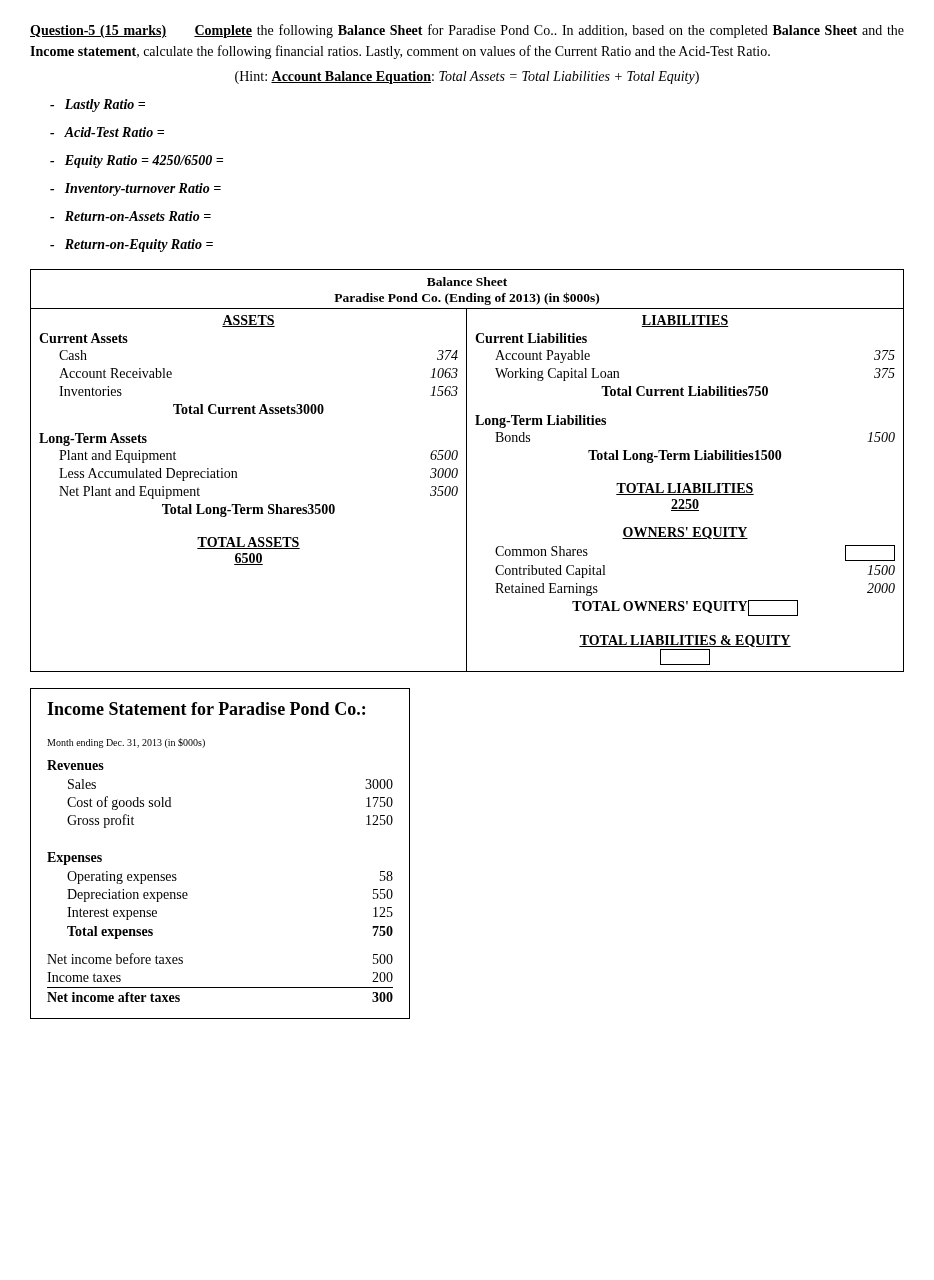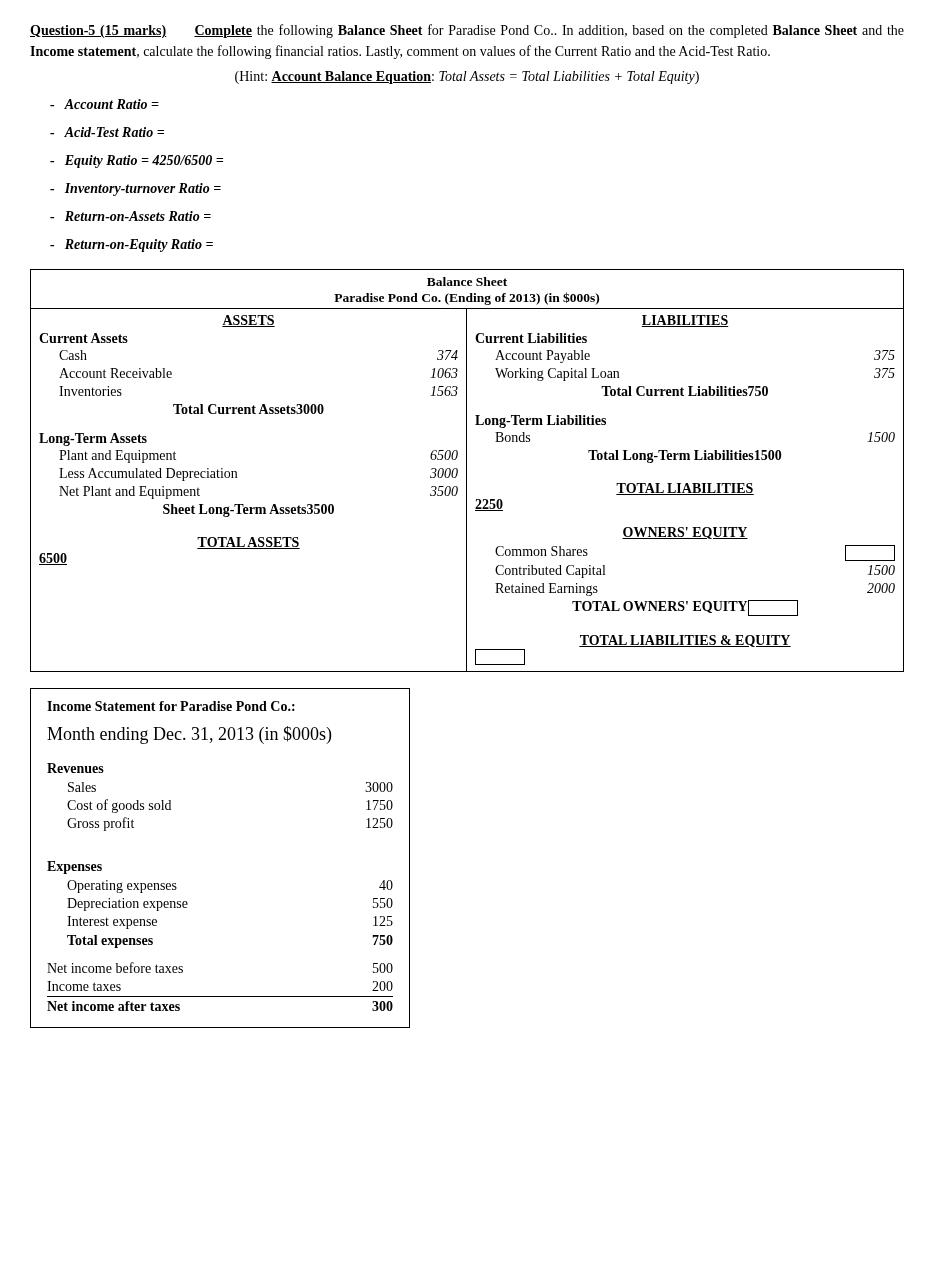"Account Ratio =" span.ratio-label { text: Account -> Lastly }
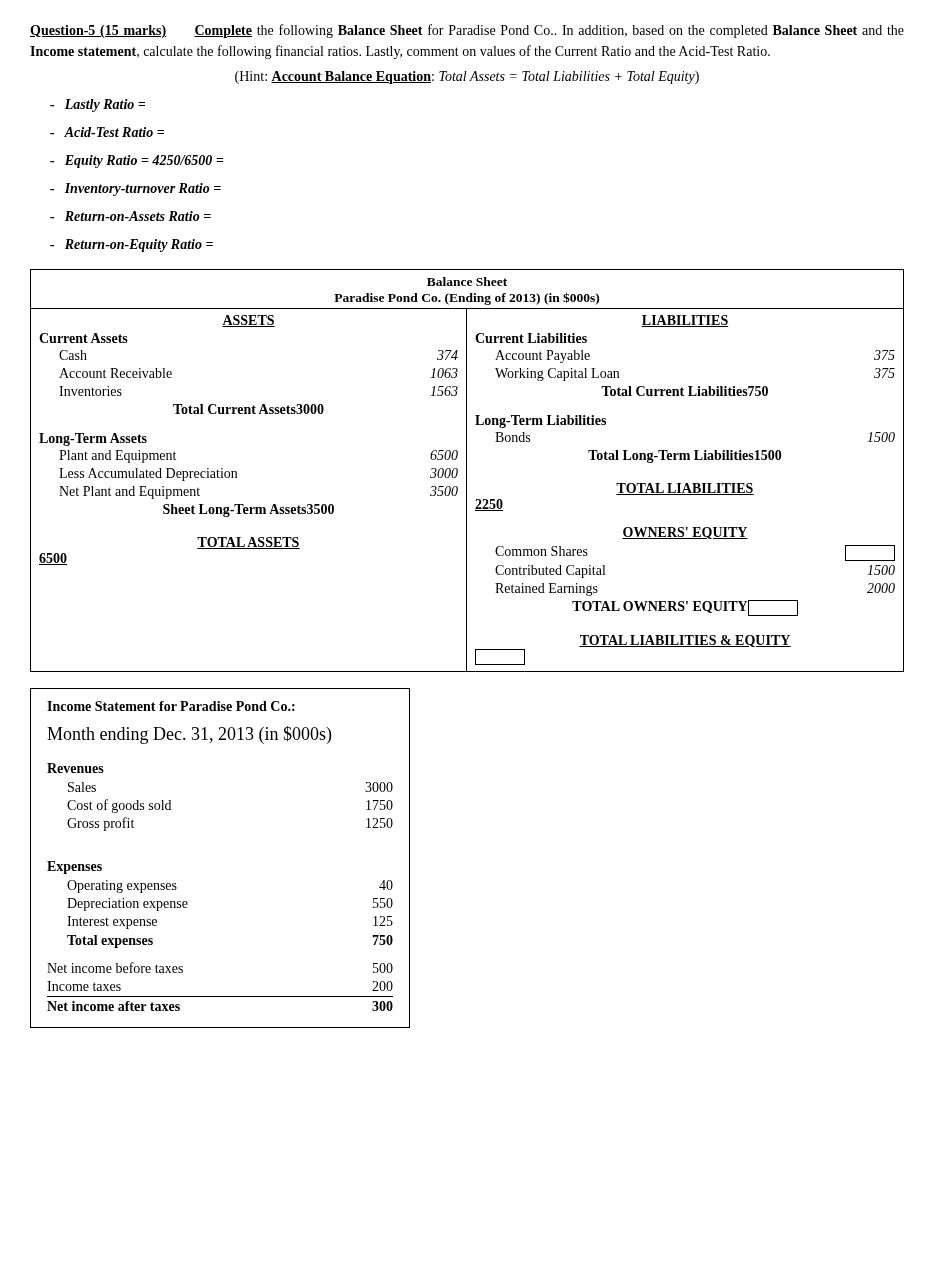"Sheet Long-Term Assets" span { text: Sheet Long-Term Assets -> Total Long-Term Shares }
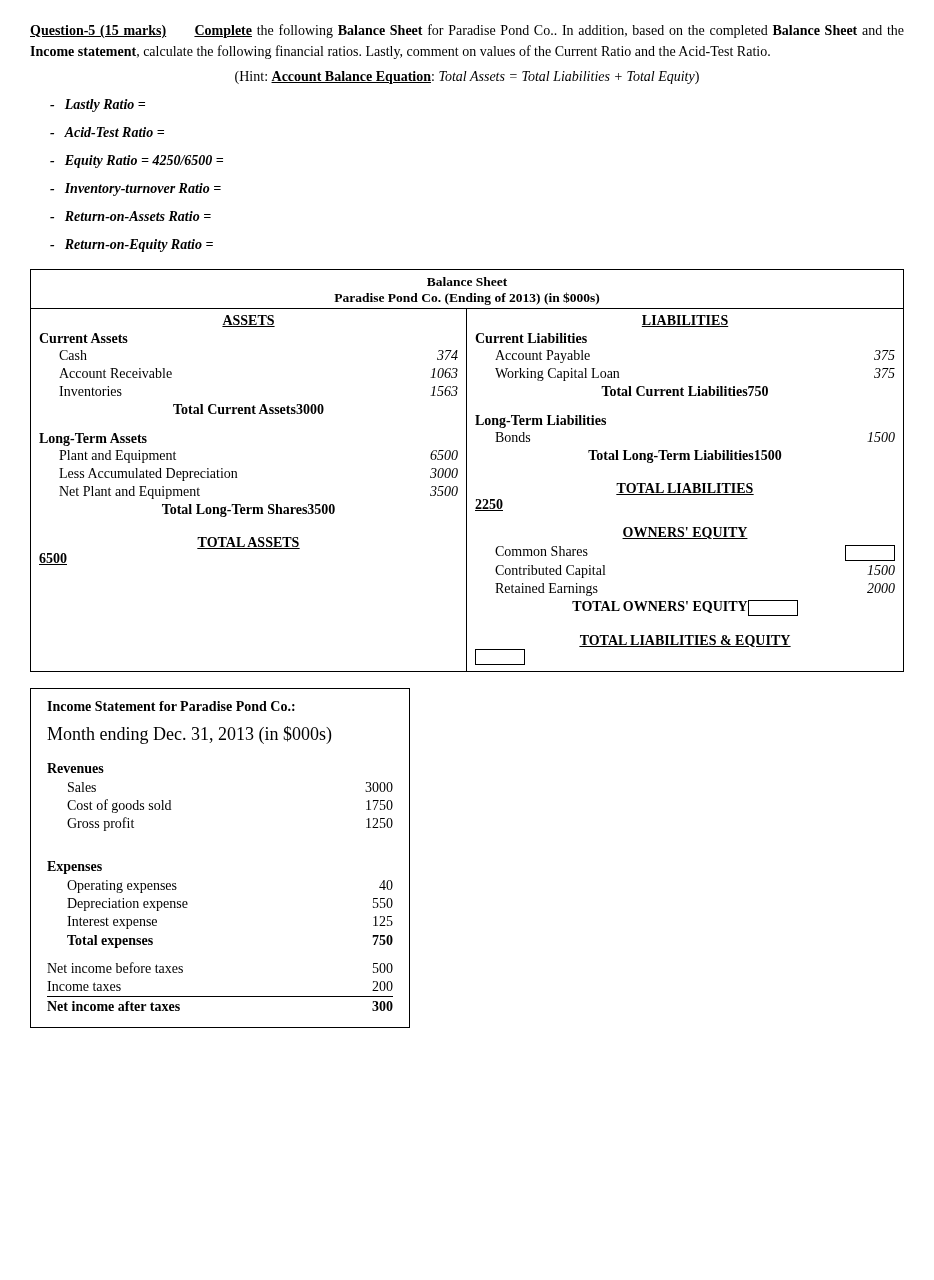"2250" .bs-grand-total .value { text-align: left -> center }
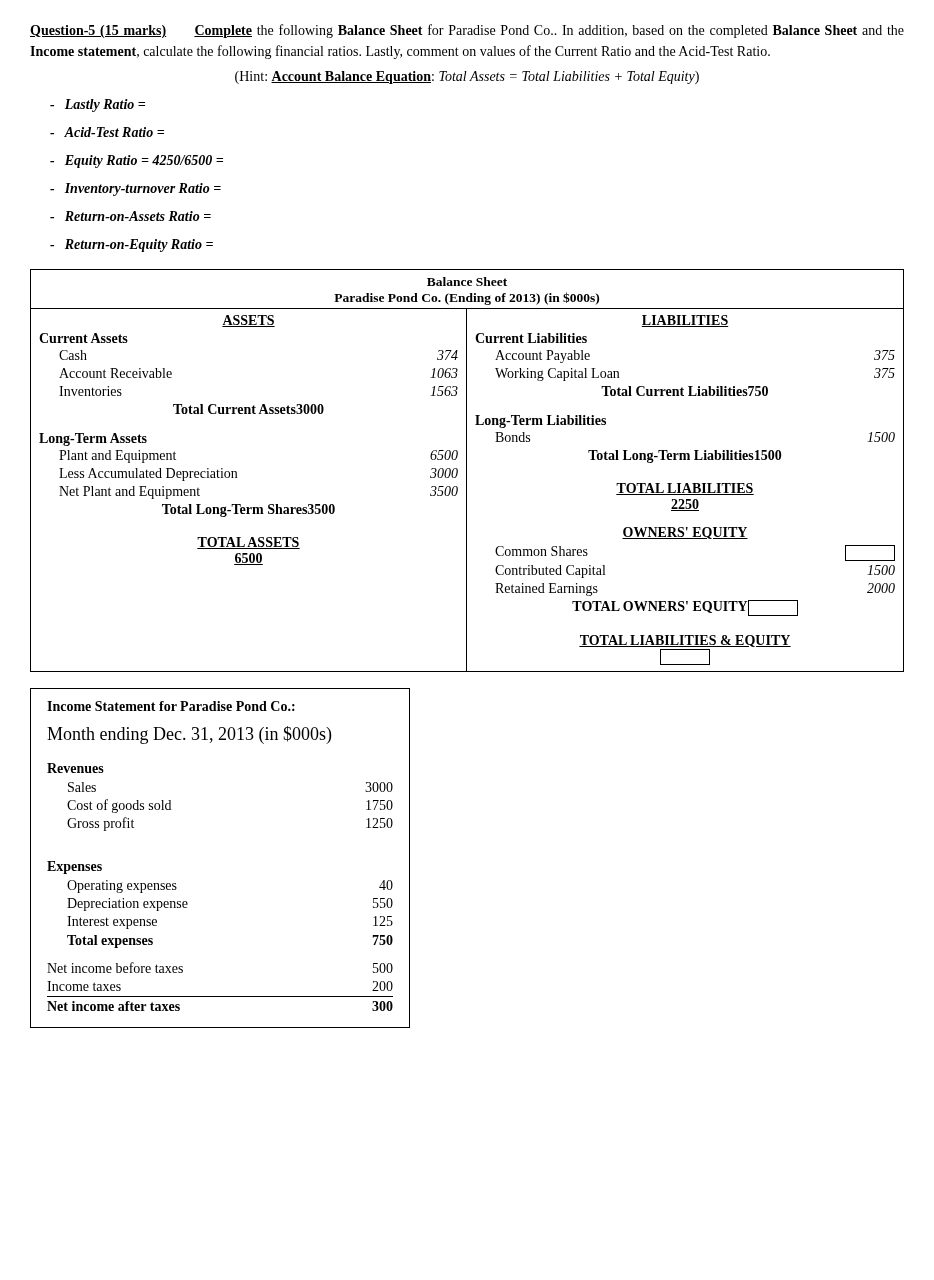"Income Statement for Paradise Pond" .is-title { font-size: 14px -> 18px; margin-bottom: 9px -> 17px }
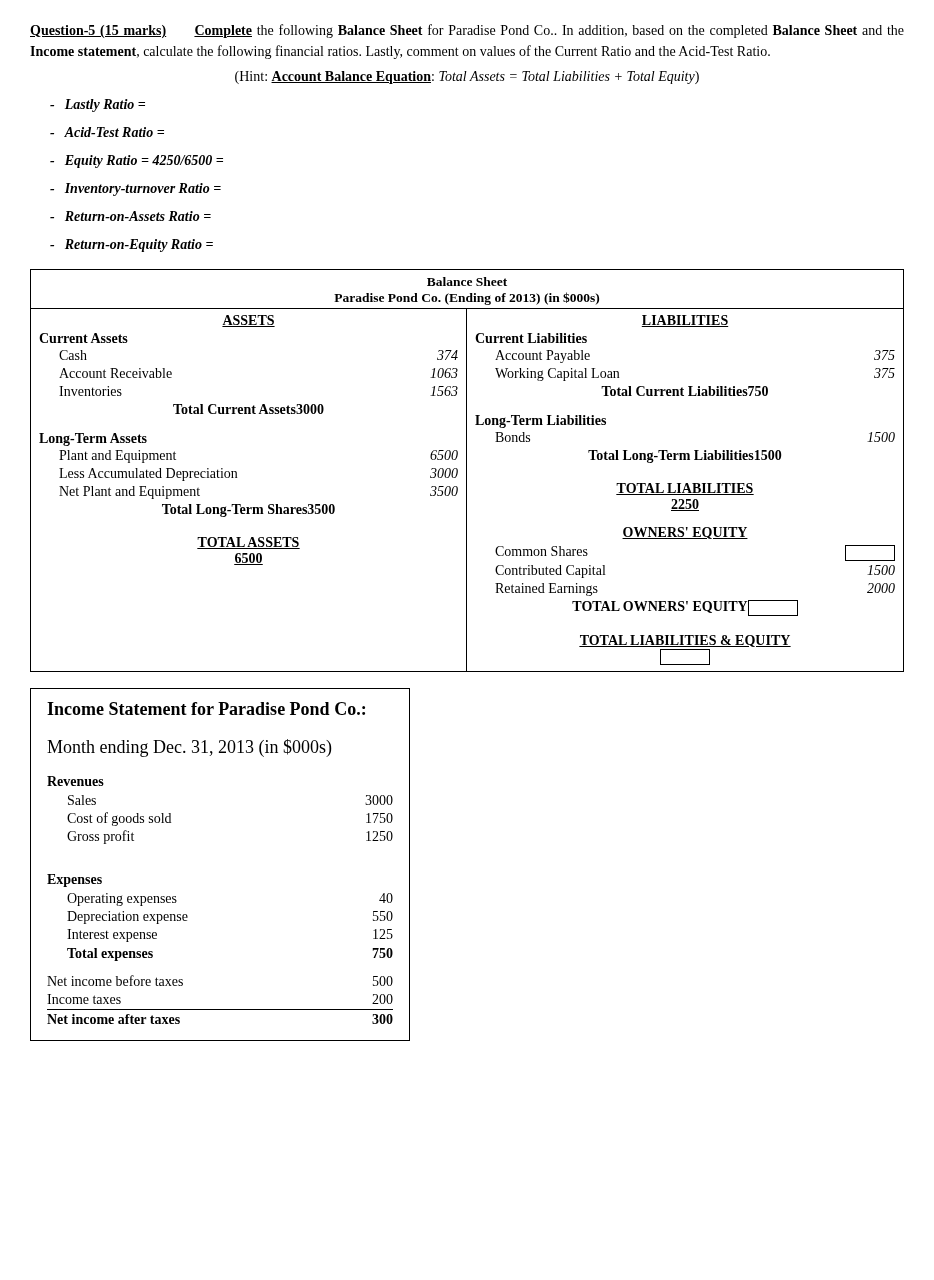"Month ending Dec. 31, 2013" .is-subtitle { font-size: 18px -> 10px }
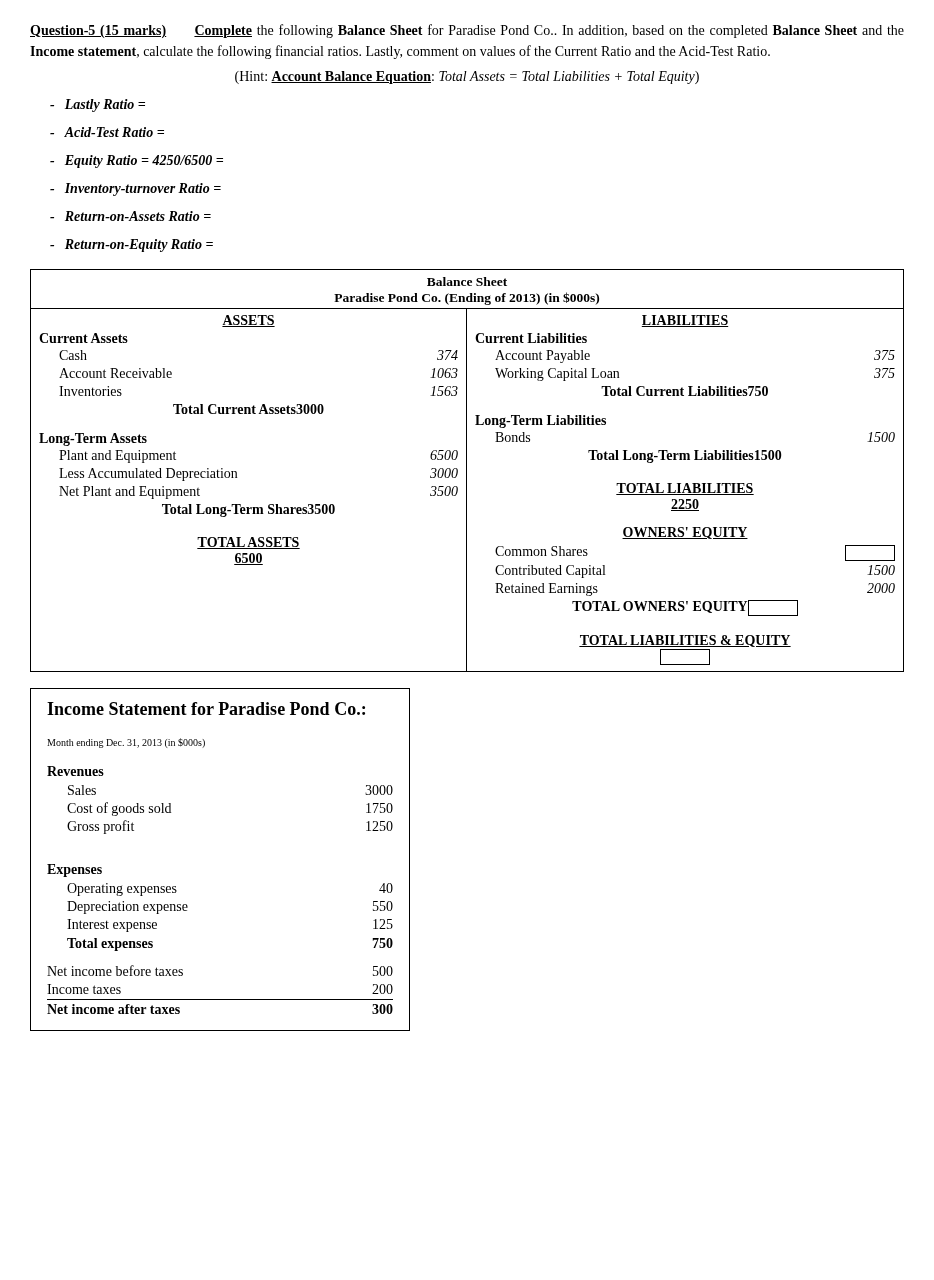"Revenues" .is-section { margin-top: 16px -> 10px }
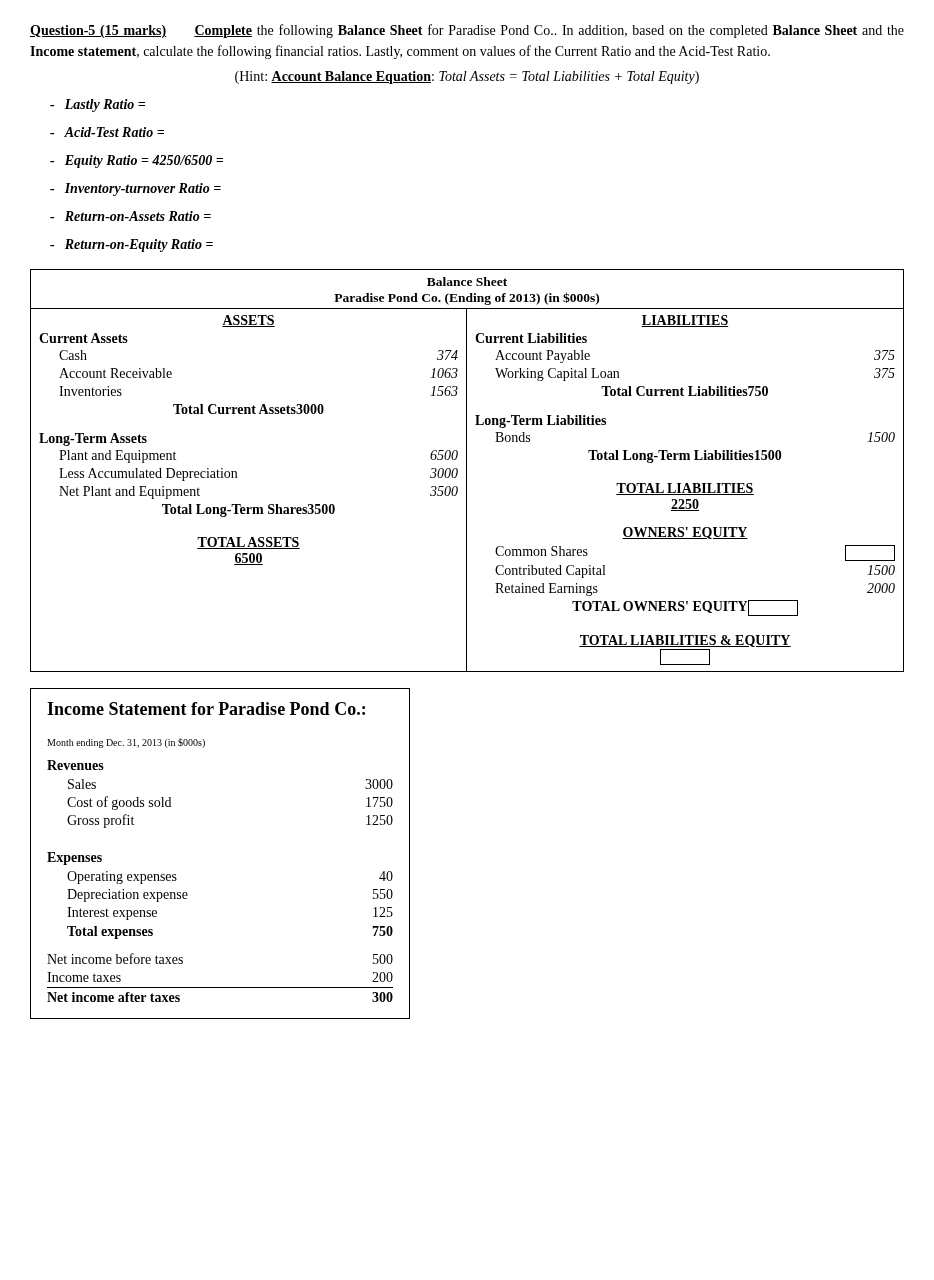"40" span.value { text: 40 -> 58 }
